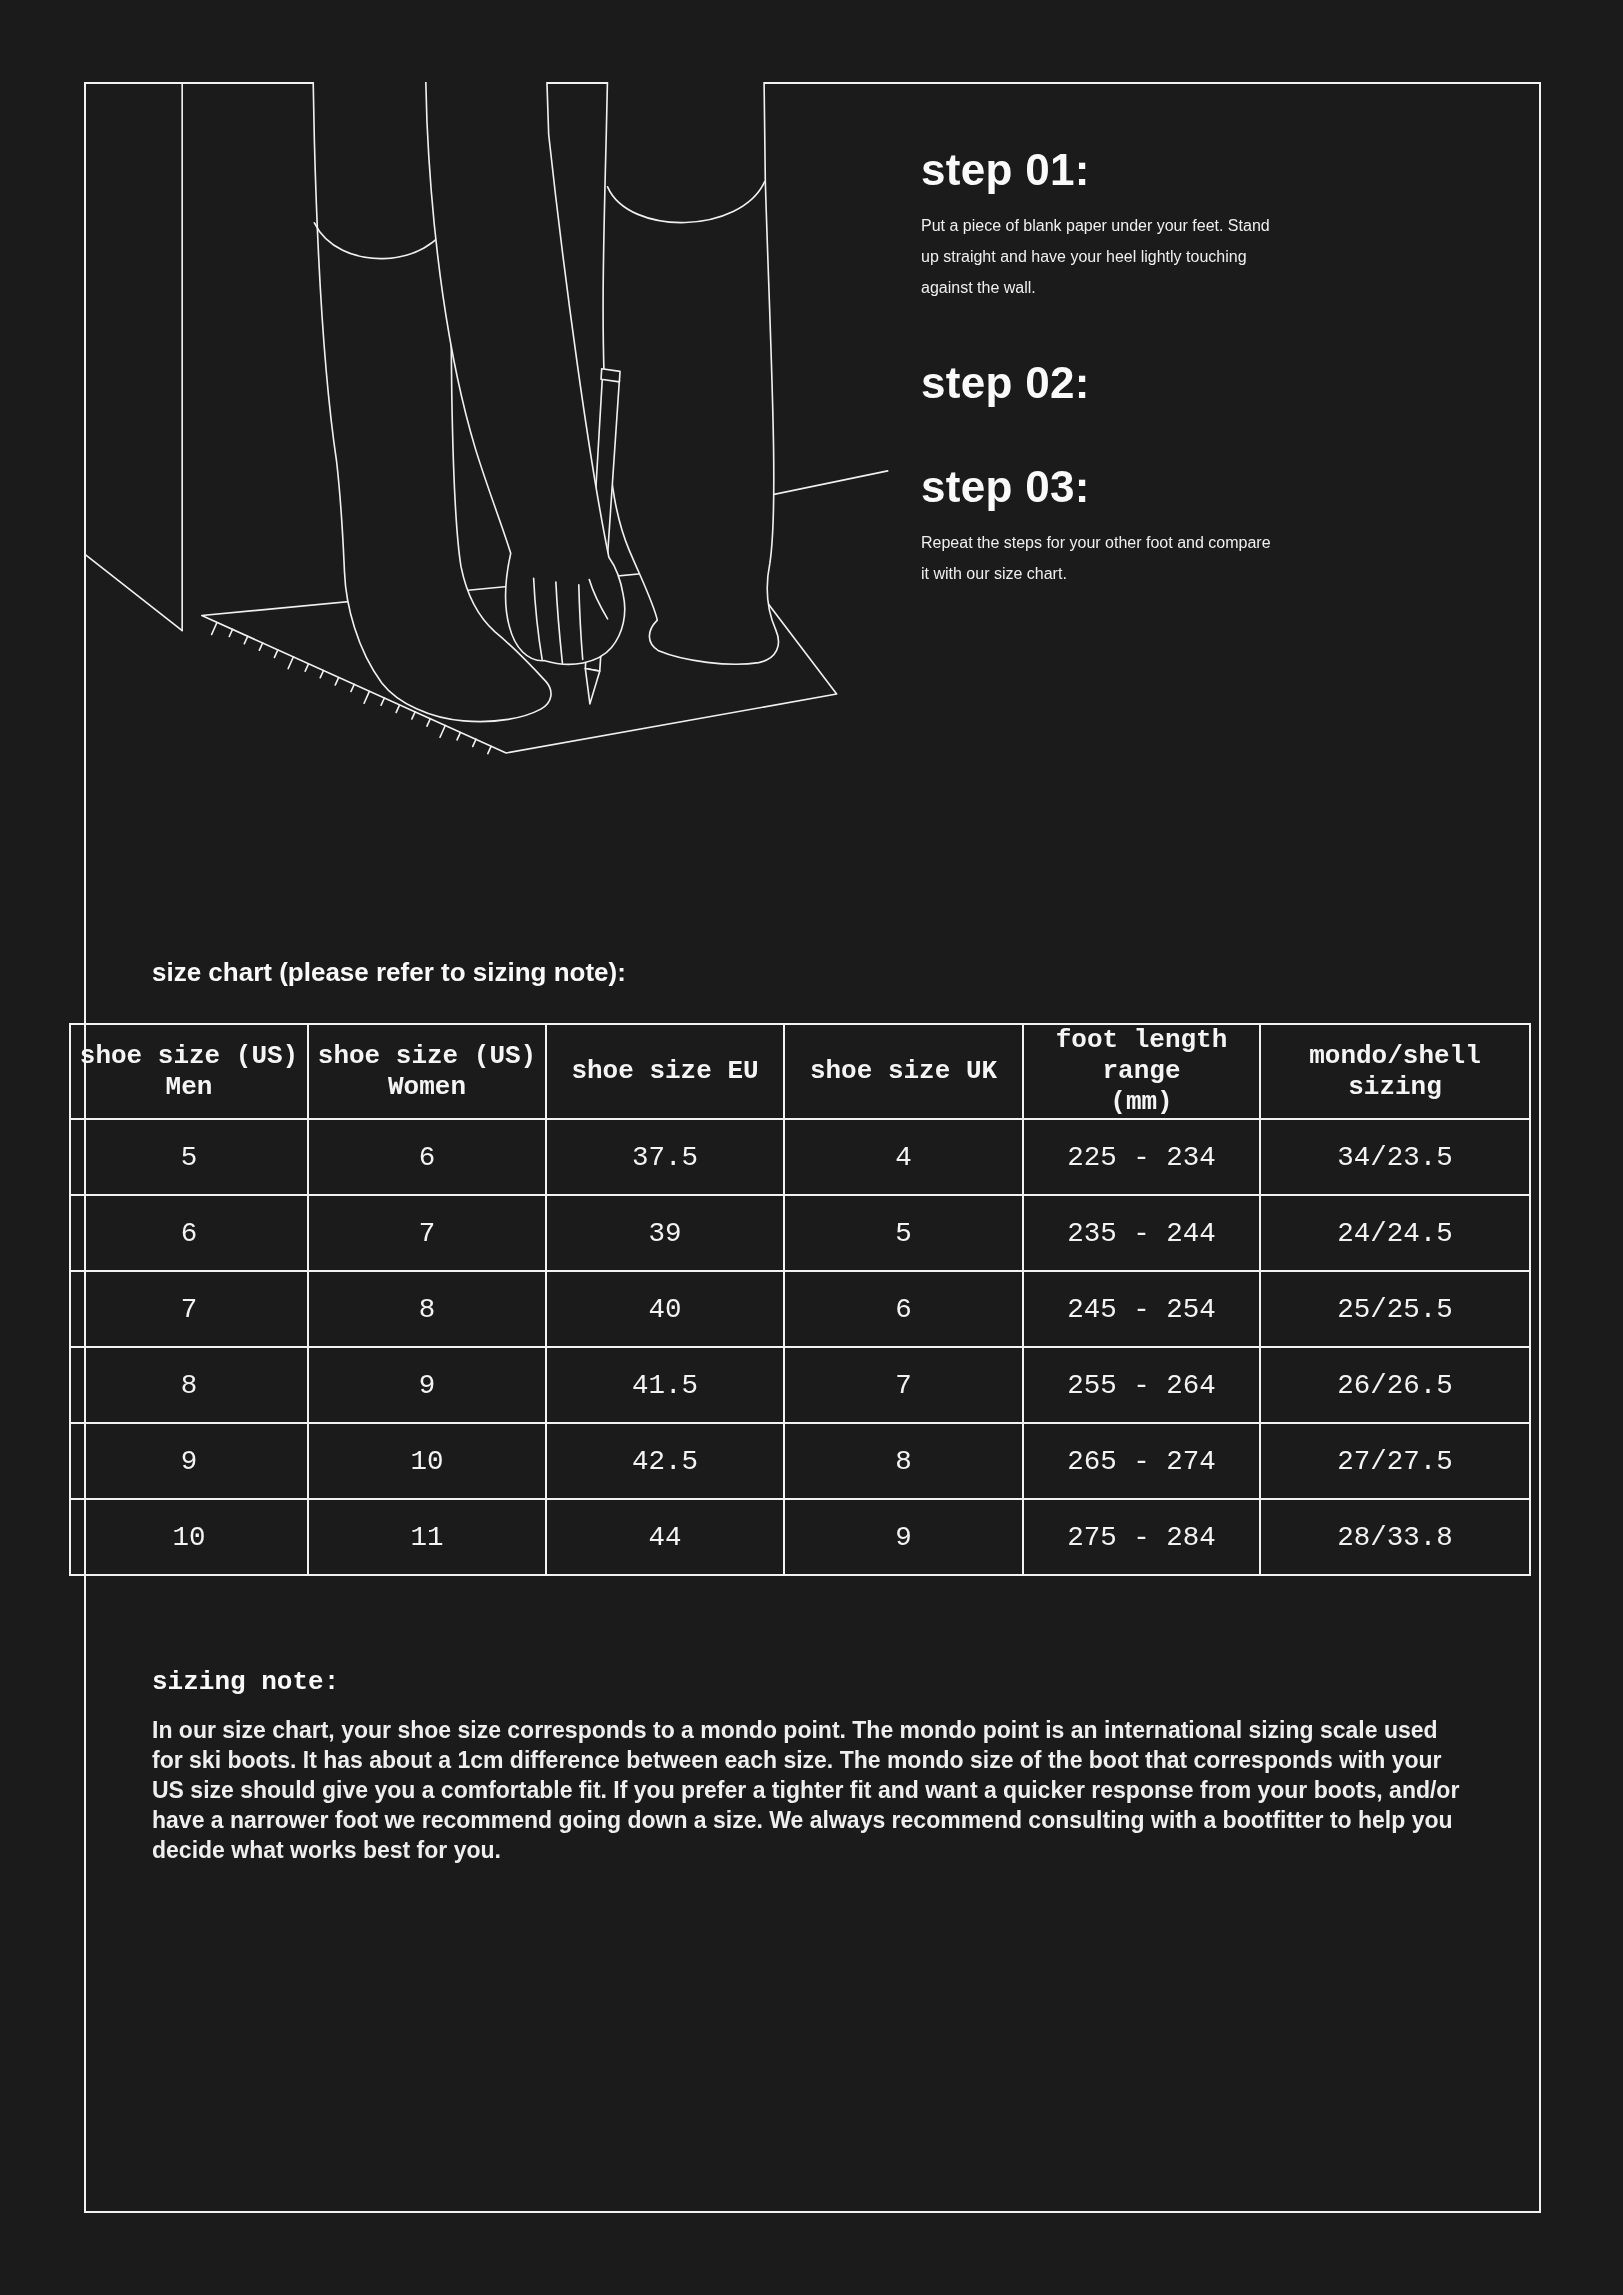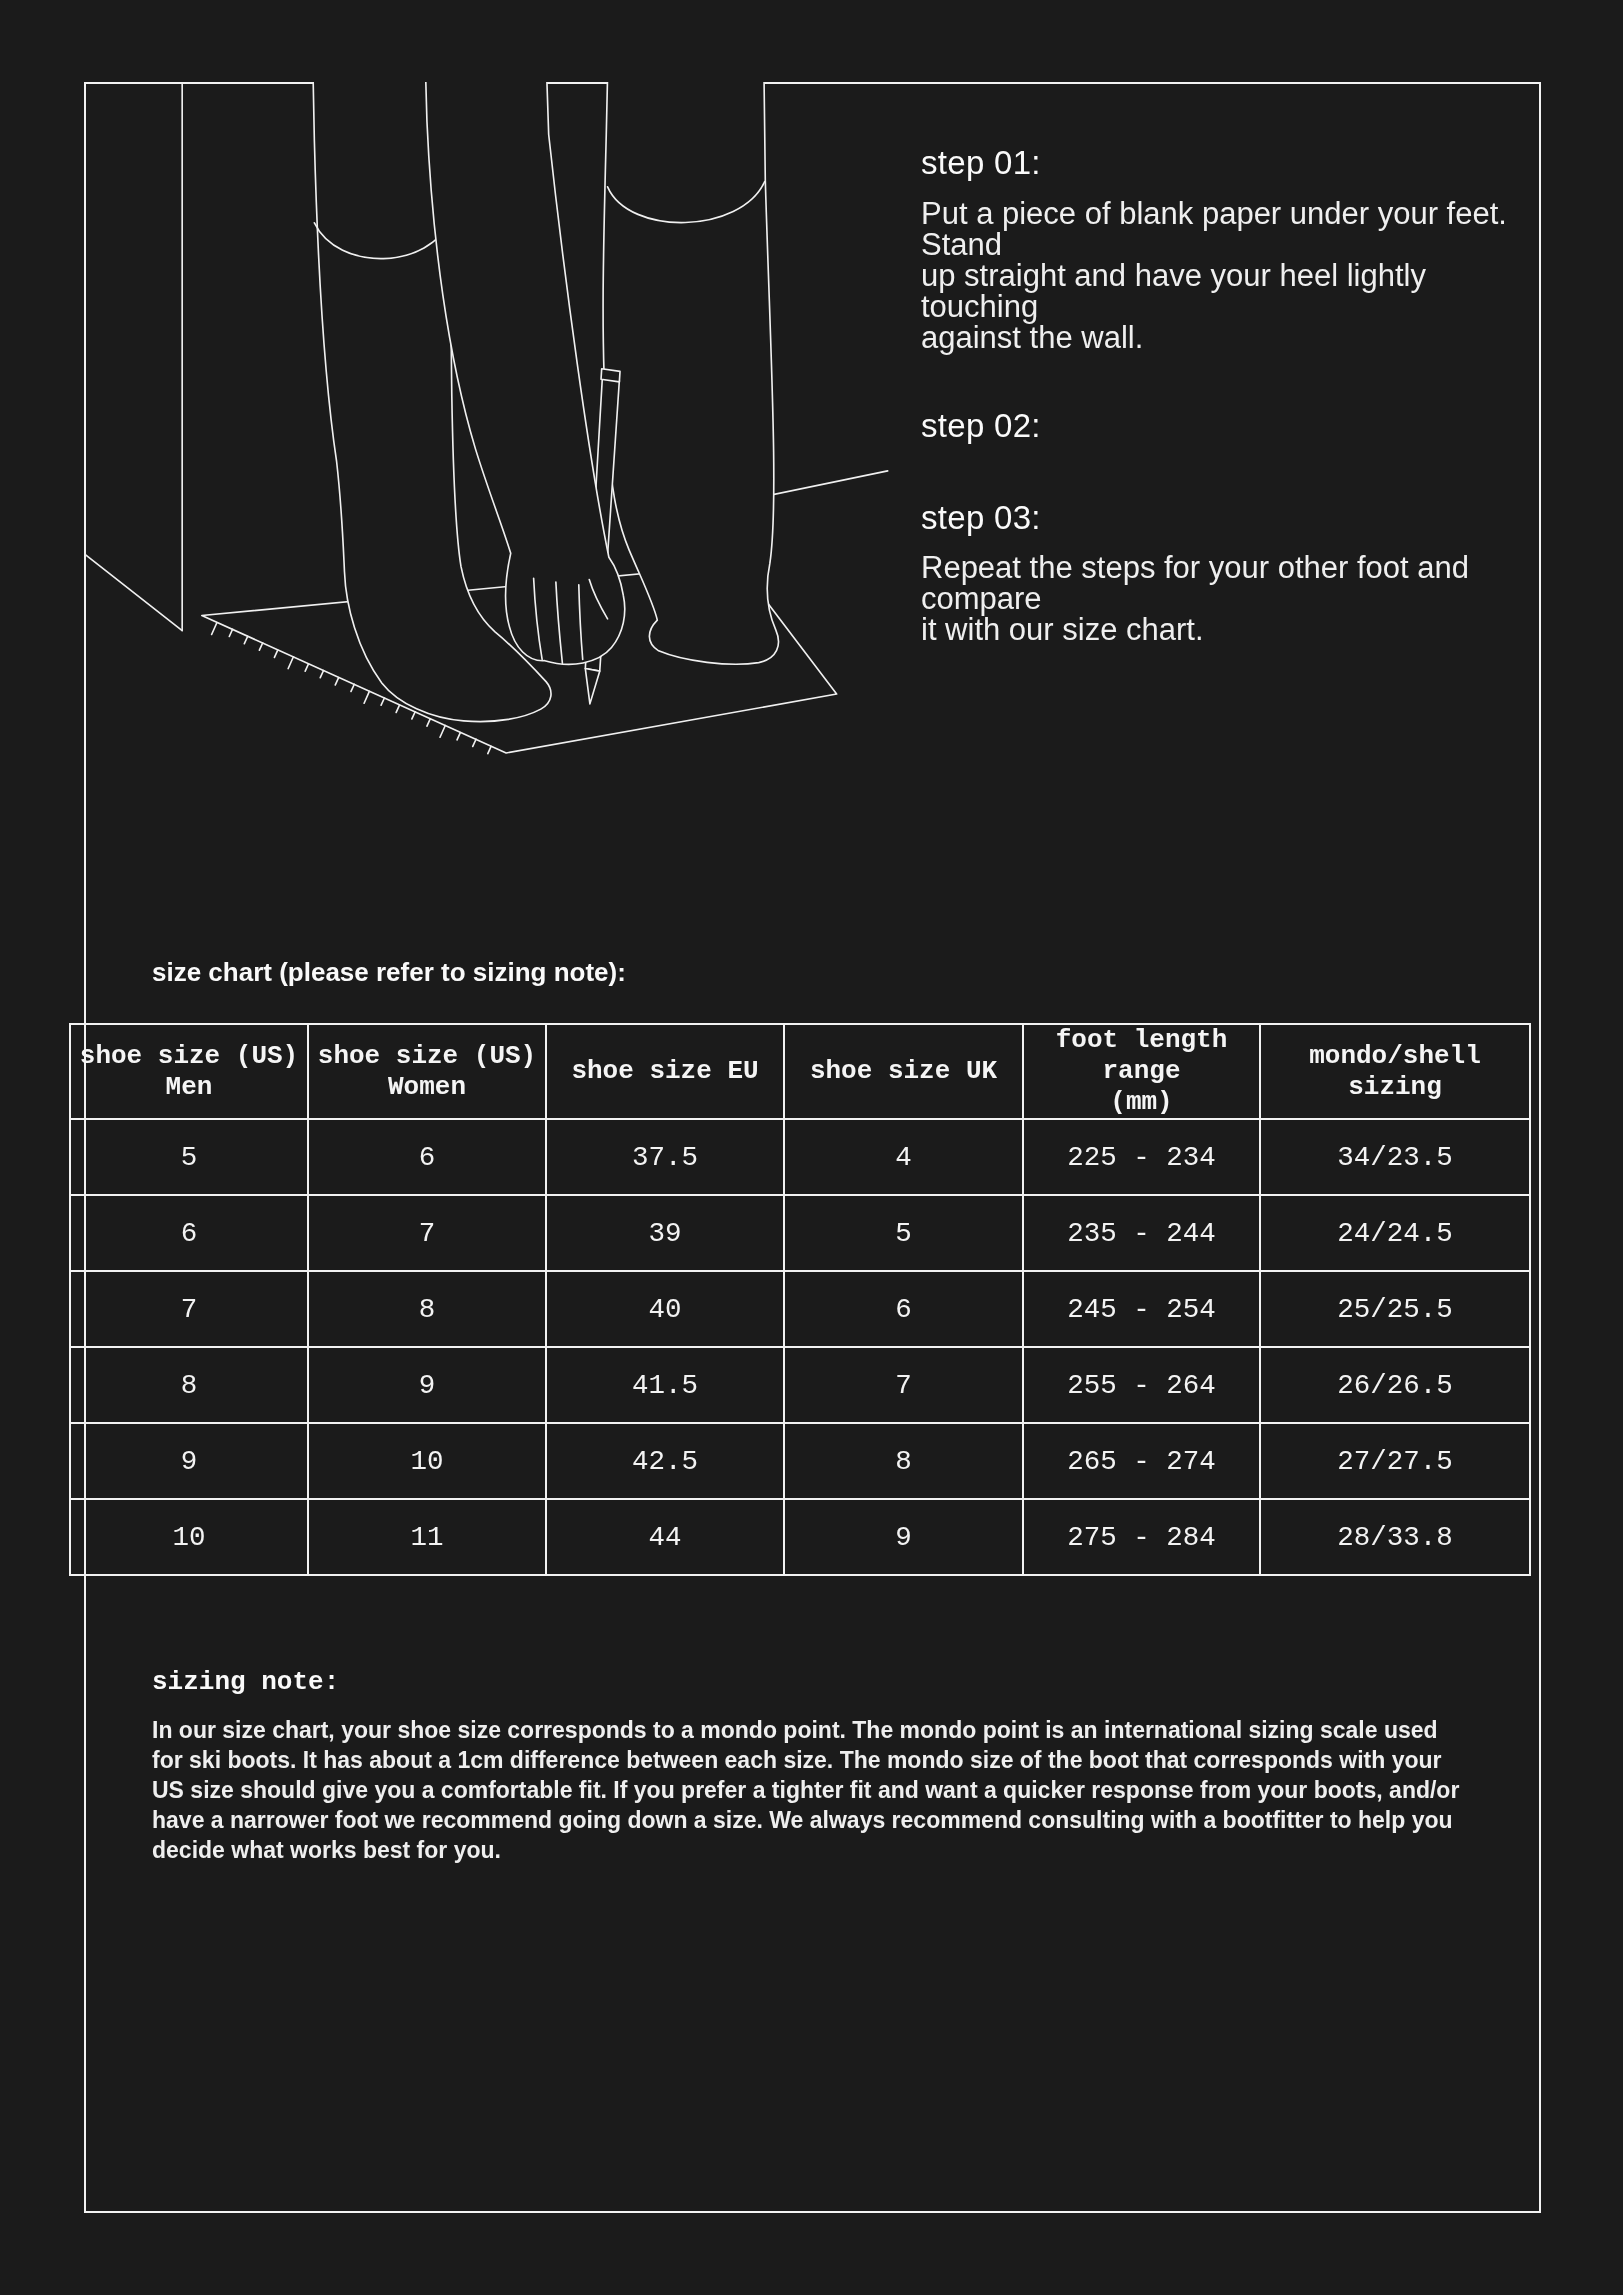"step 01:" .step h3 { font-size: 33px -> 44px; font-weight: 400 -> 700 }
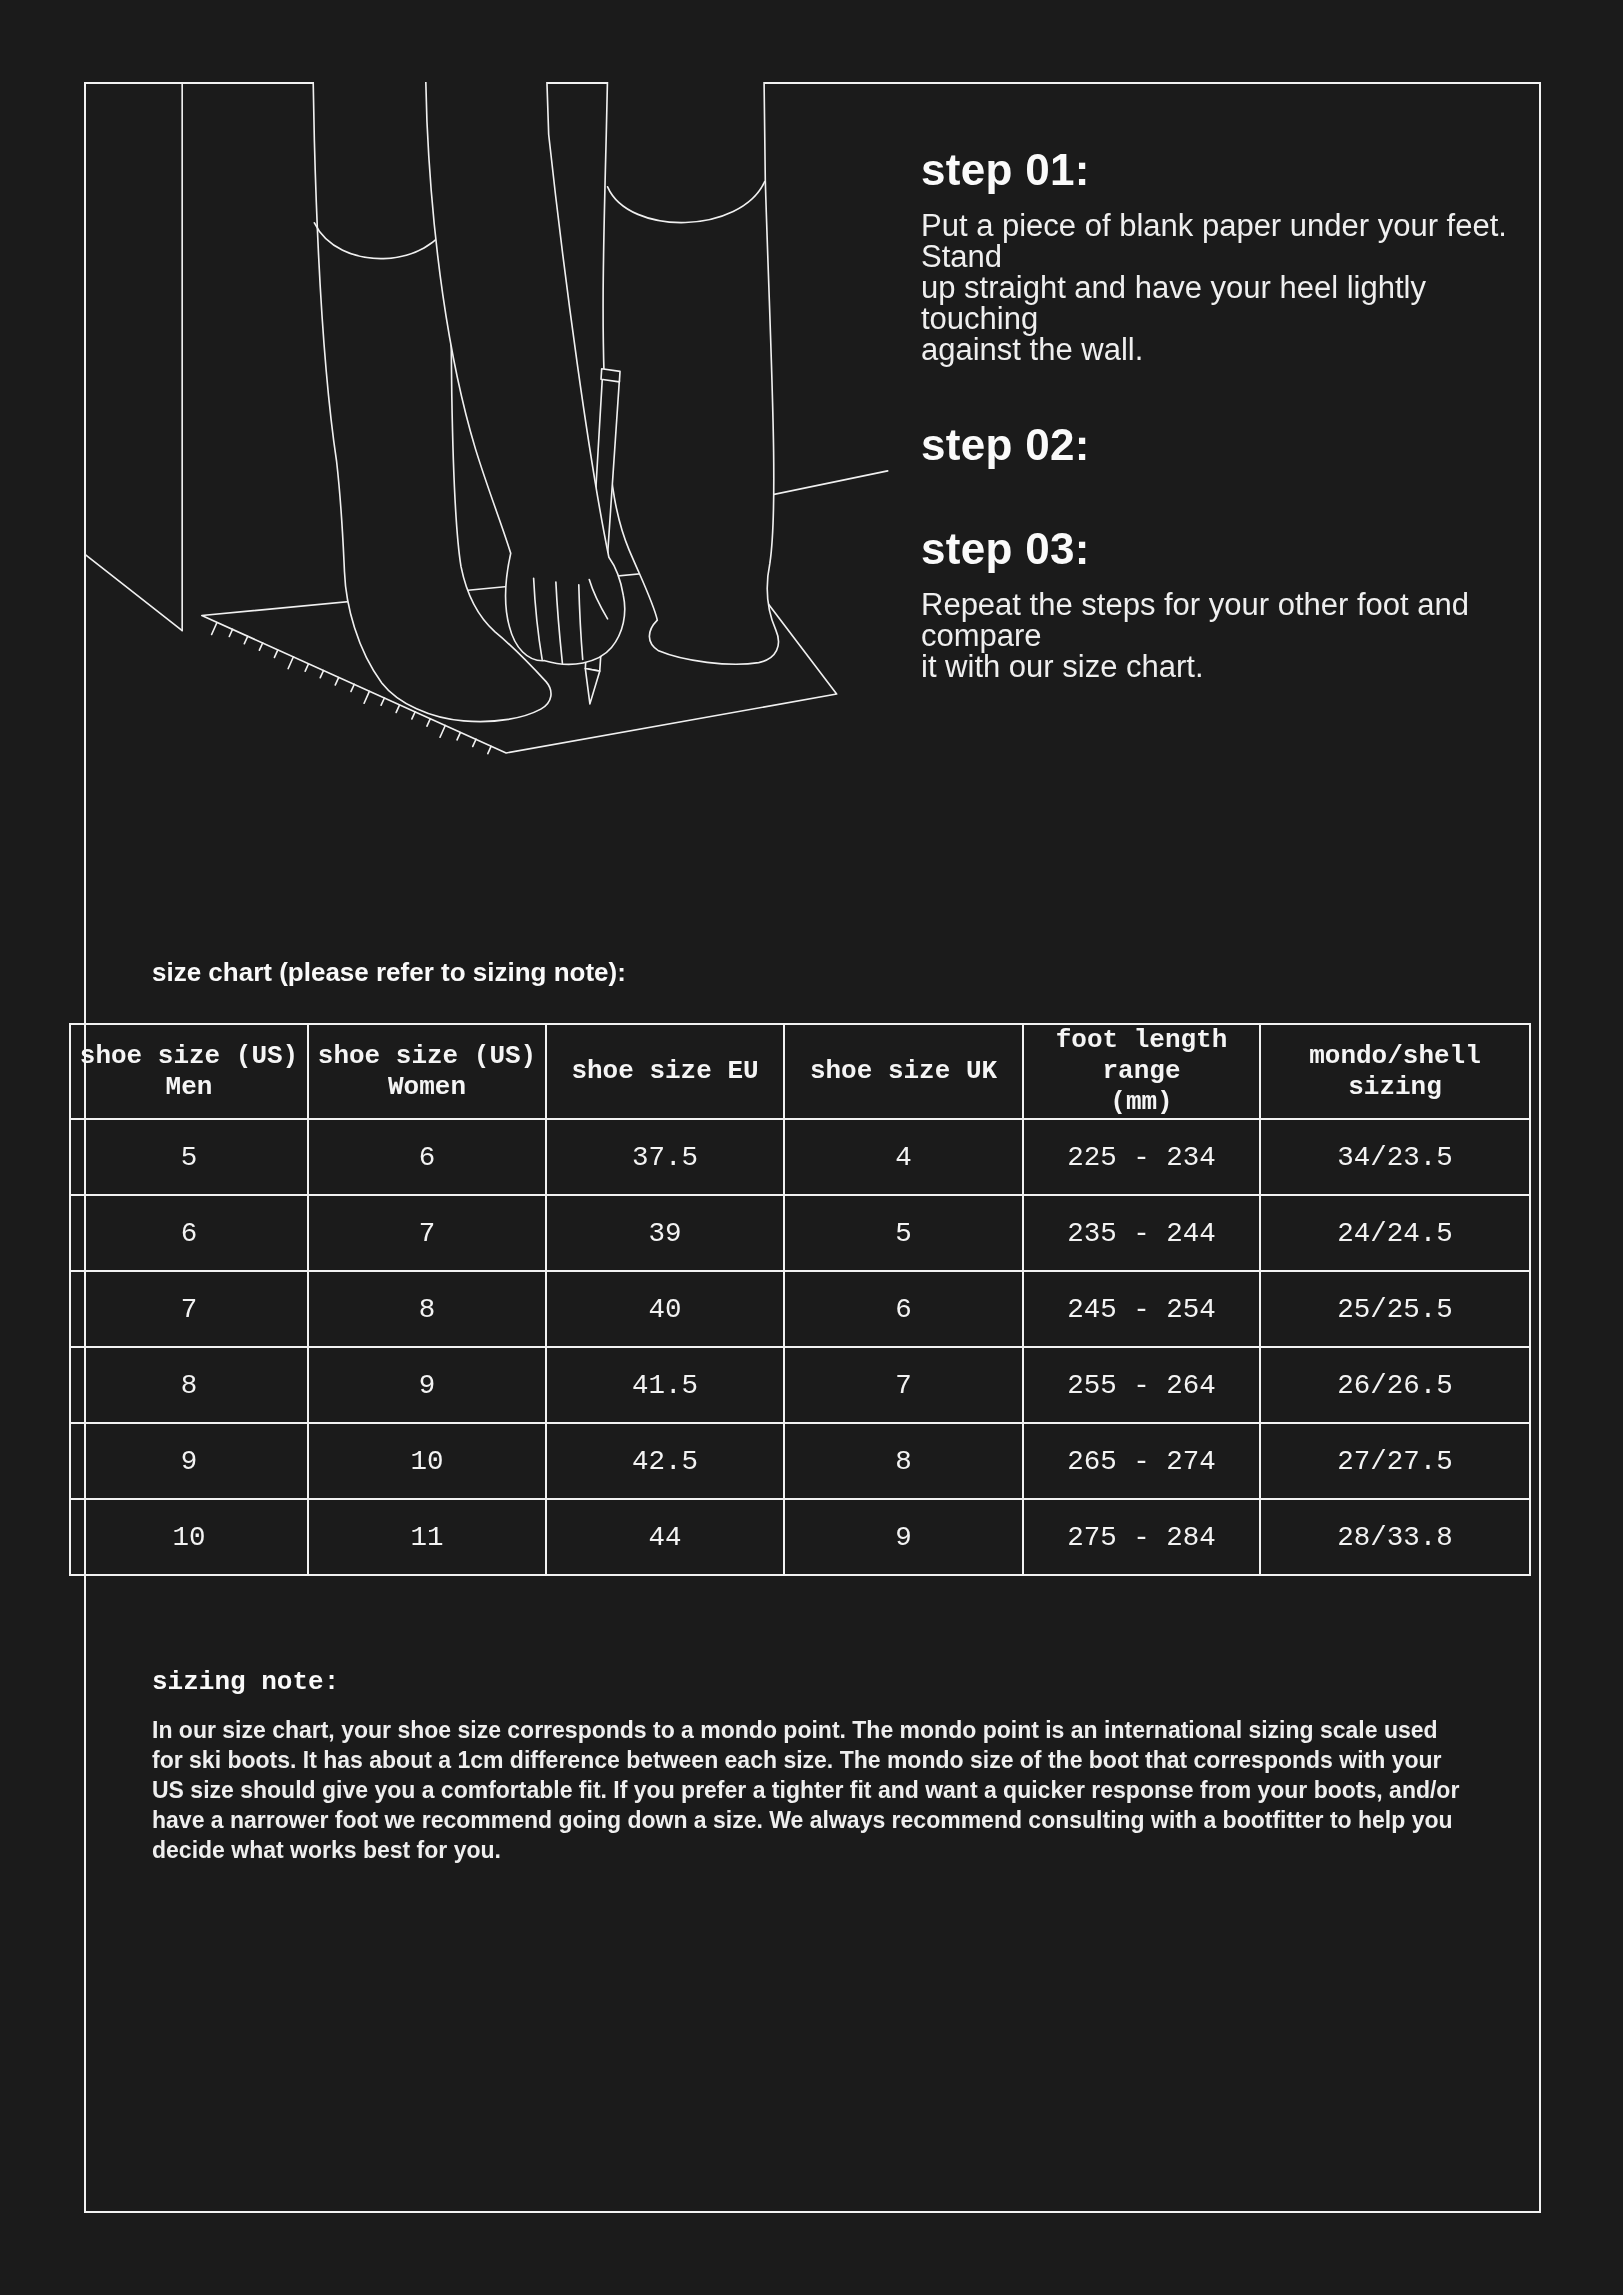"Put a piece of blank" .step p { font-size: 31px -> 16px }
